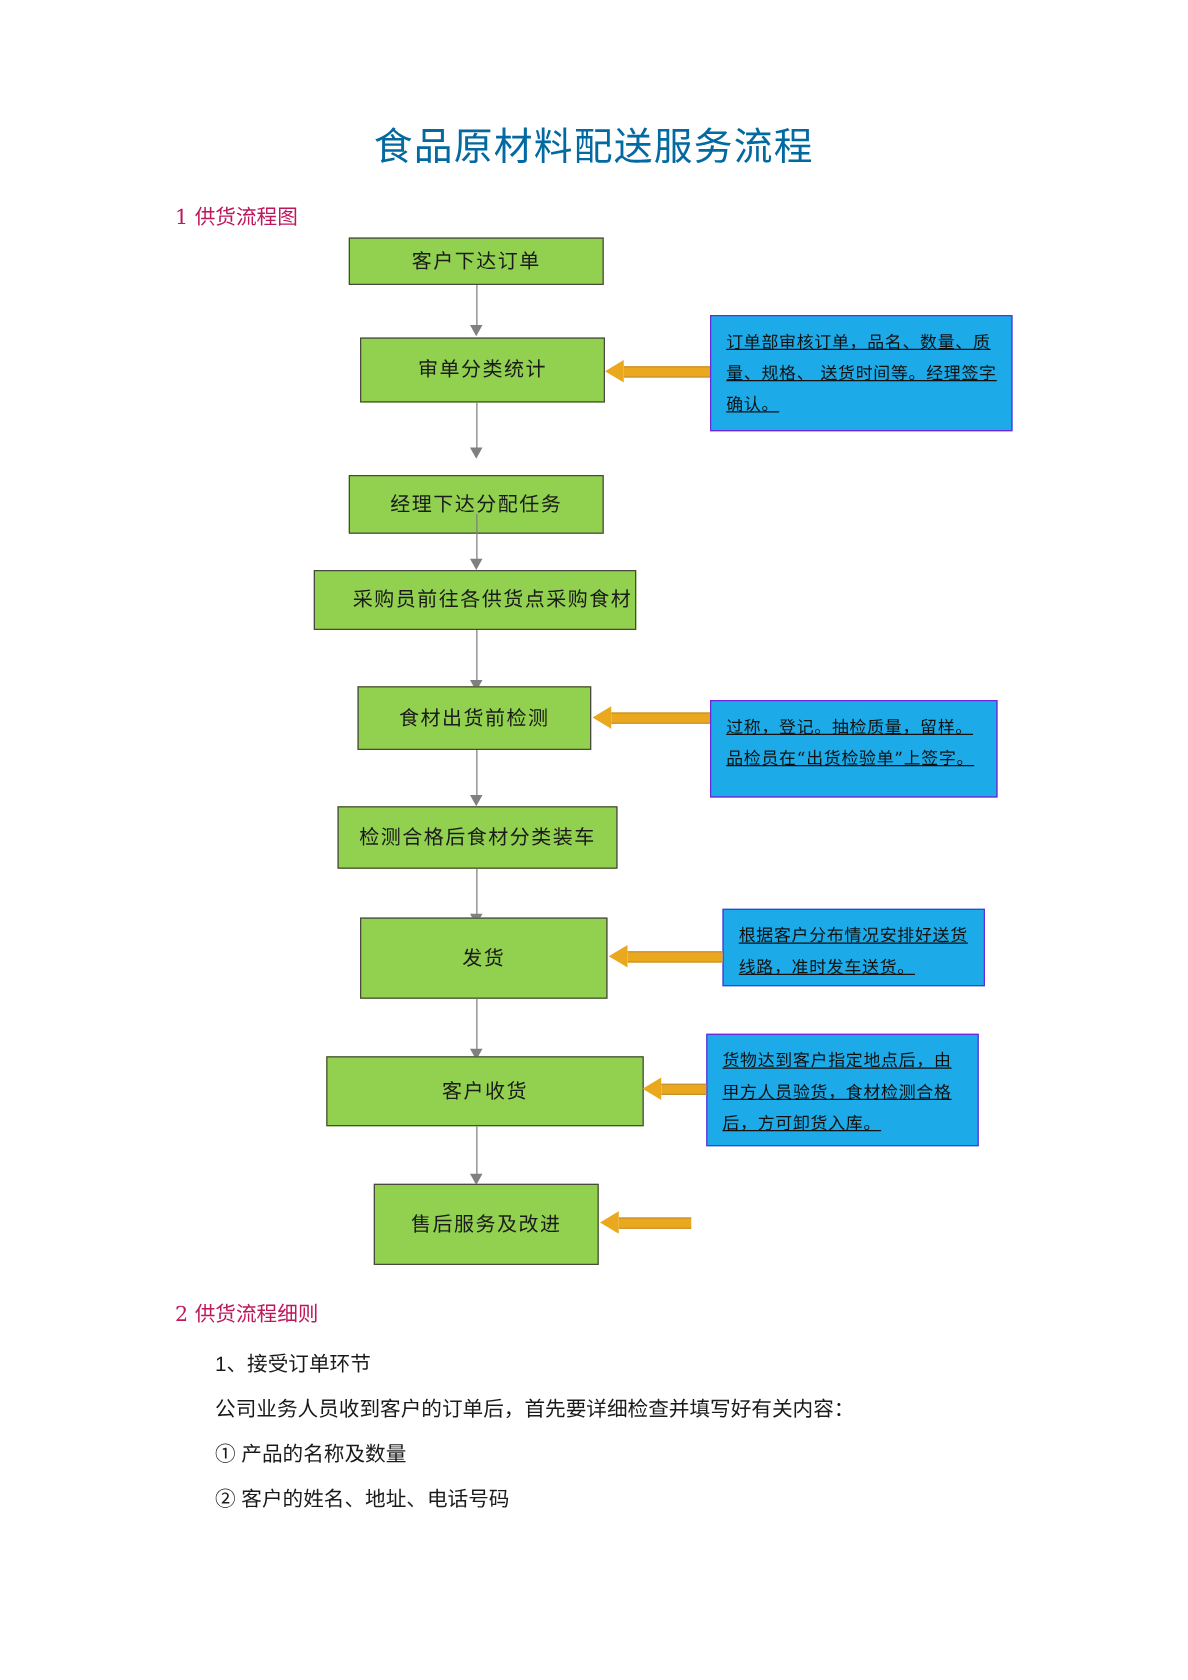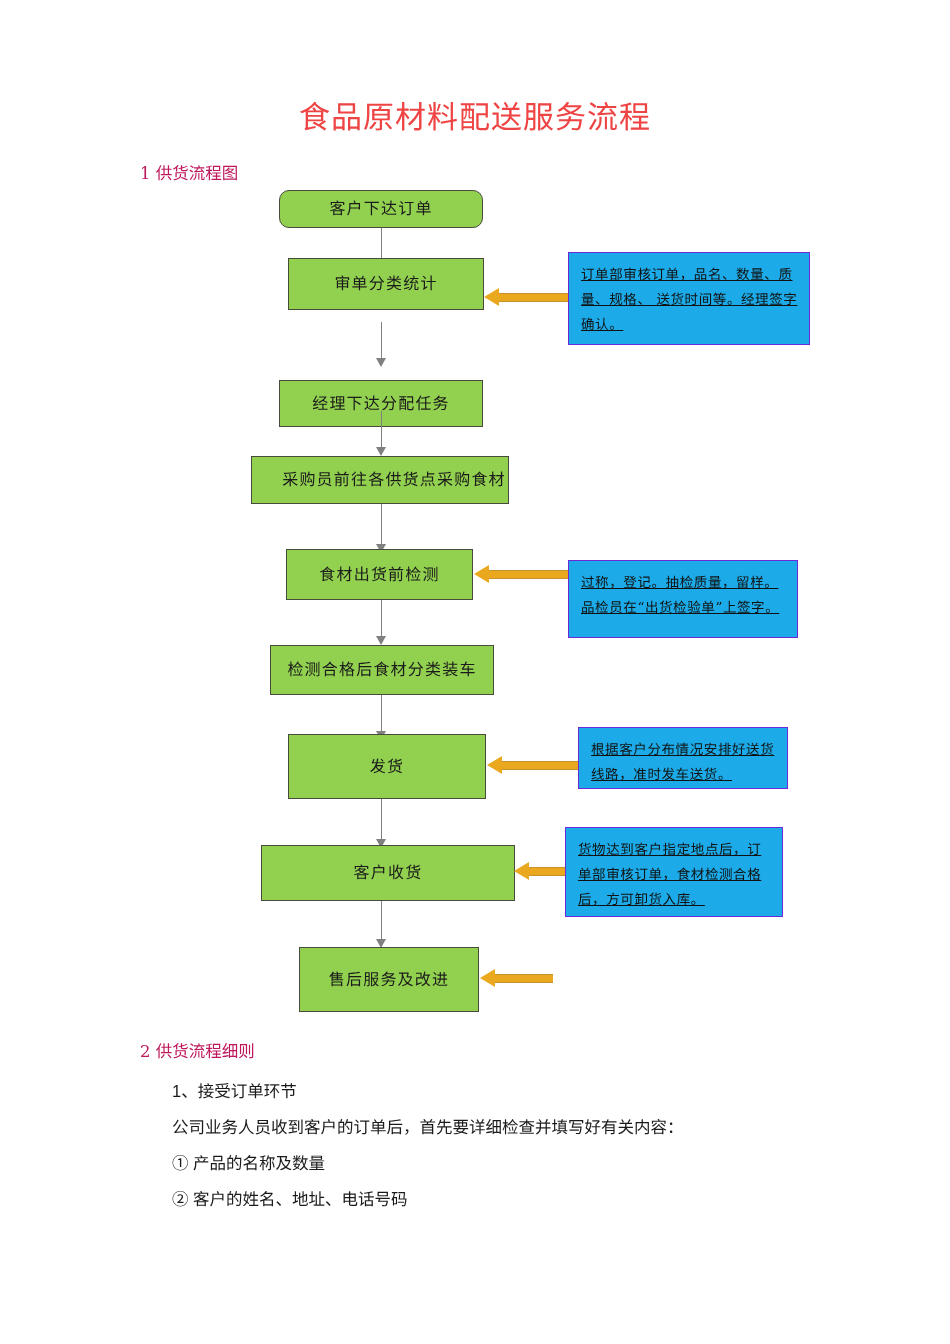"食品原材料配送服务流程" .doc-title { color: #ef4444 -> #0369a1 }
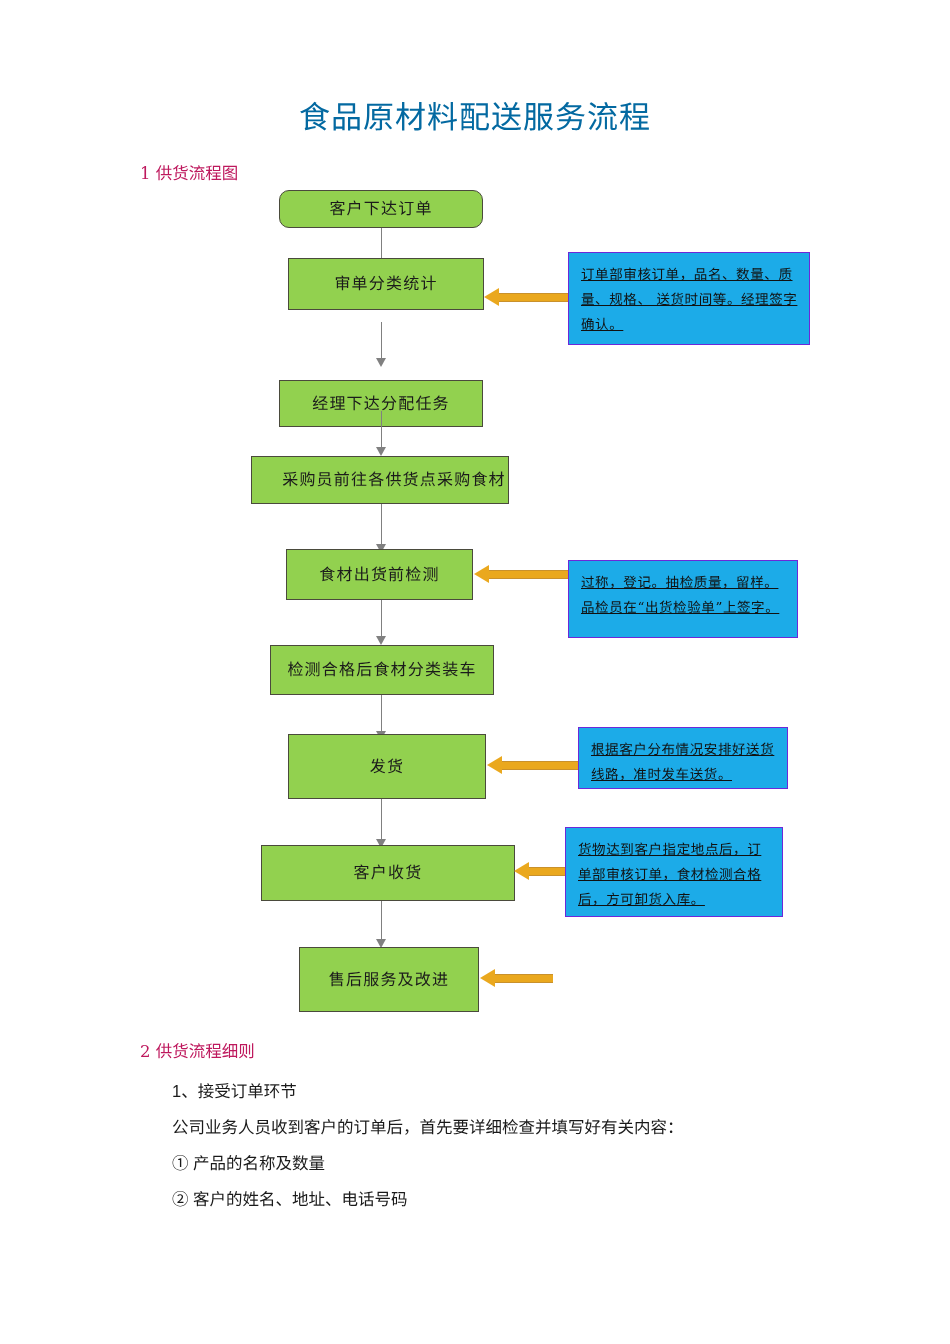"客户下达订单" div.node { border-radius: 10px -> none }
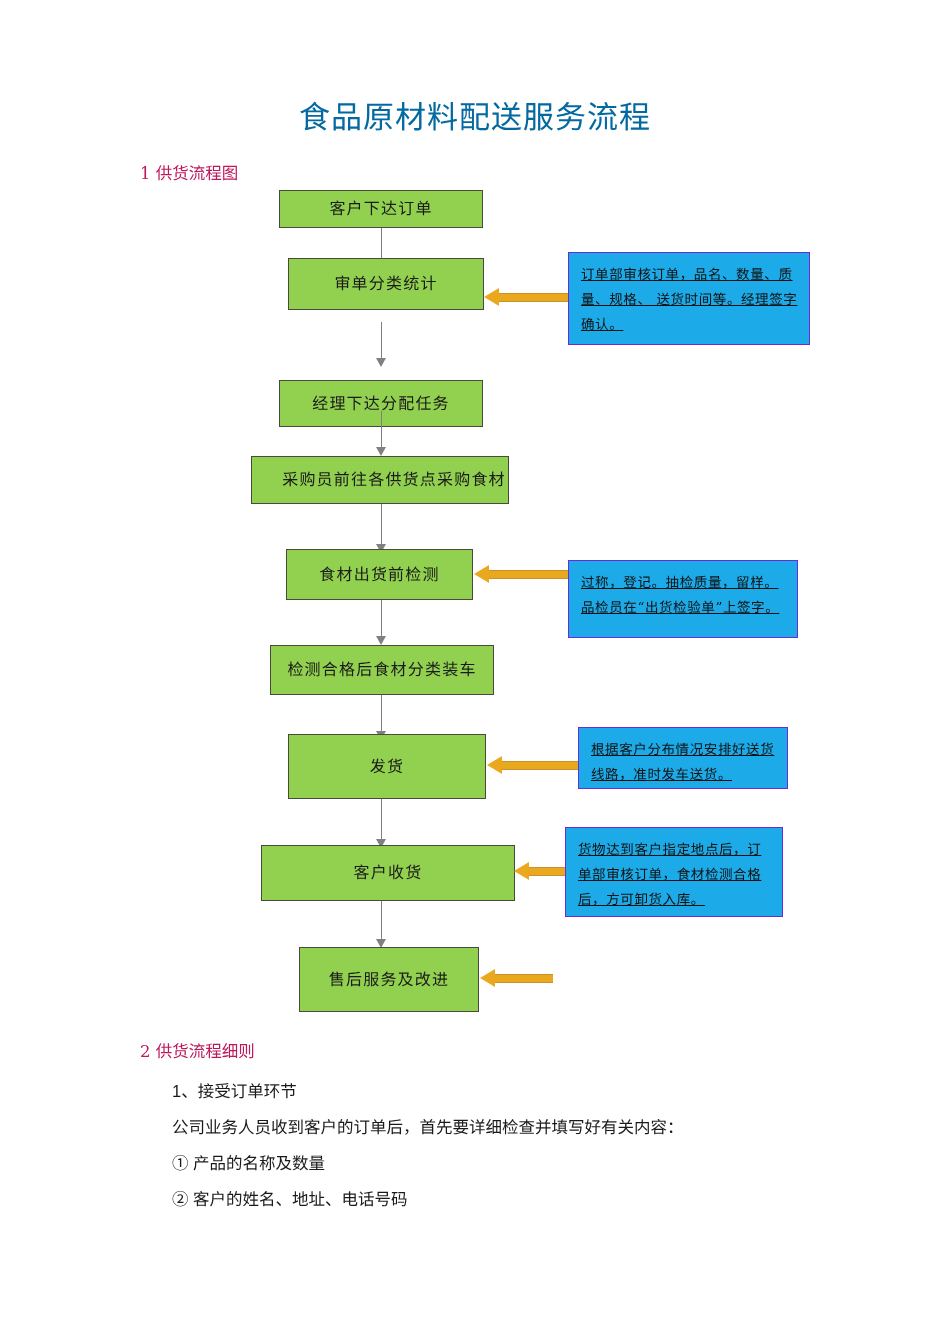"审单分类统计" div.node { top: 258px -> 270px }
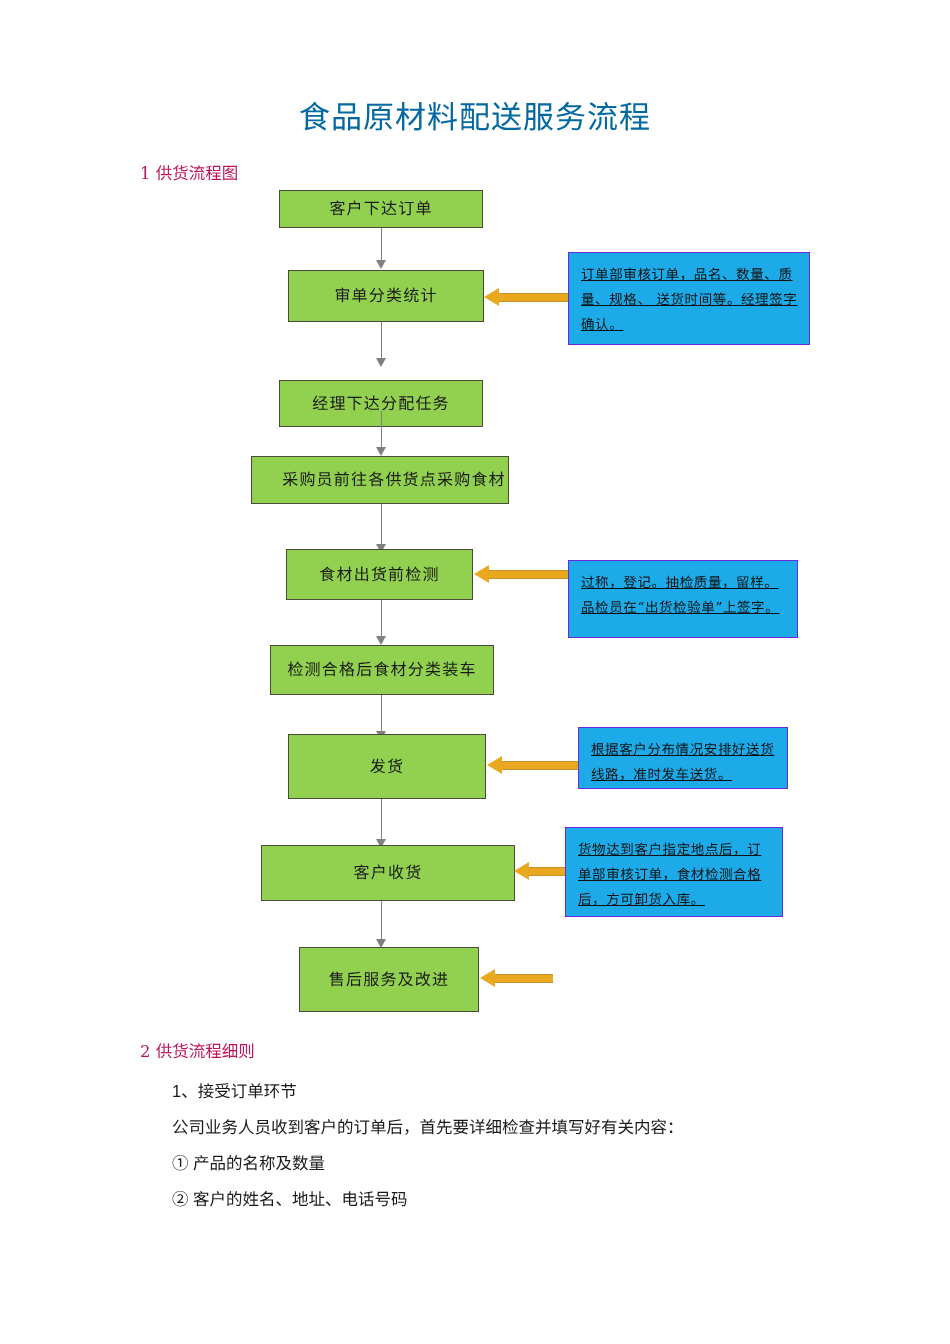"货物达到客户指定地点后，订单部审核订单，食材检测合格后，方可卸货入库。" div.note { text: 订单部审核订单 -> 由甲方人员验货 }
